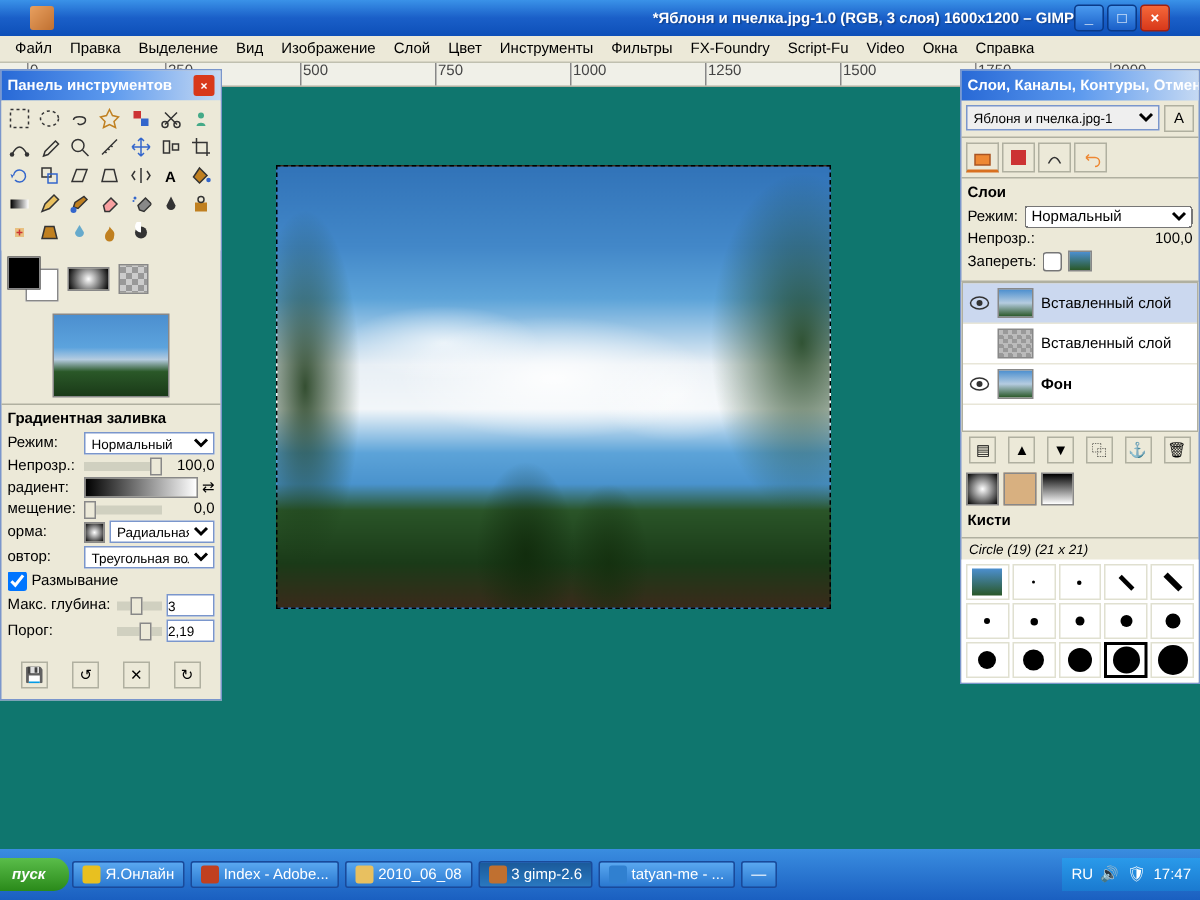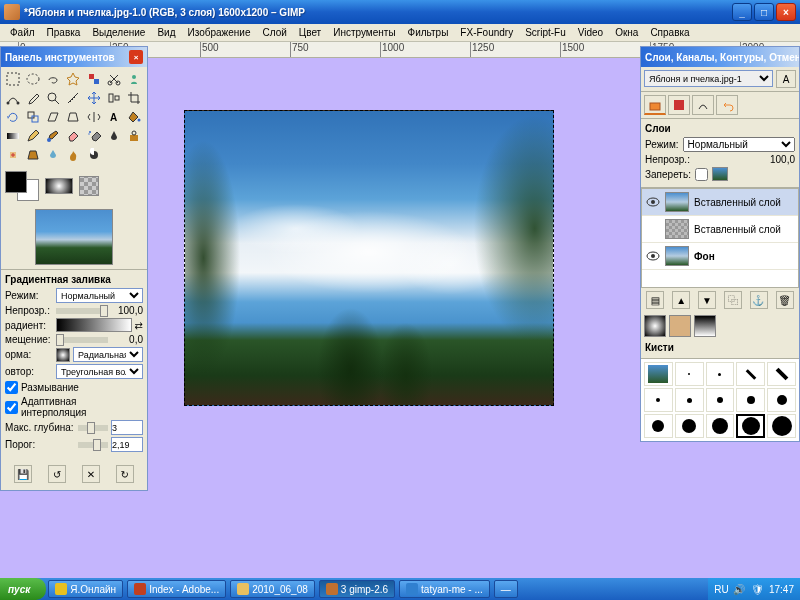"*Яблоня и пчелка.jpg-1.0 (RGB, 3" .titlebar { padding: 0 4px -> 0 20px; text-align: none -> right }
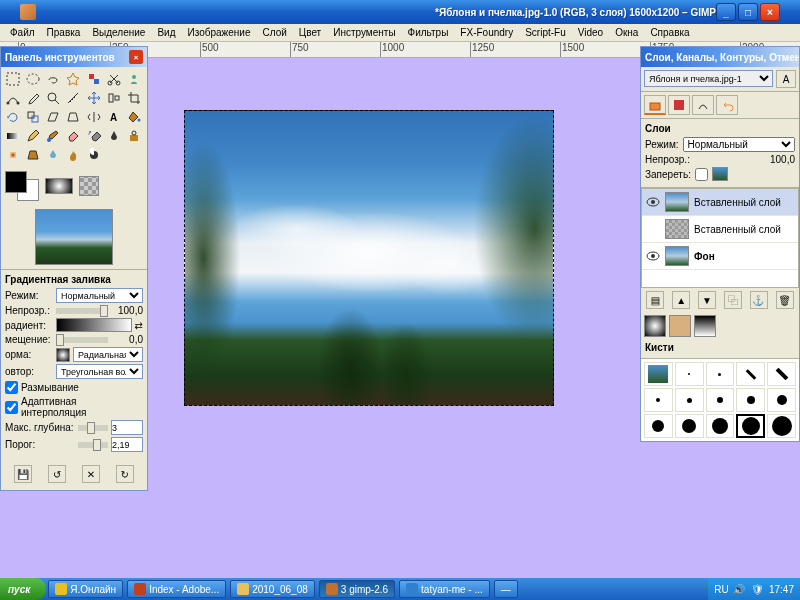"Панель инструментов" .workspace { background: #c4b5fd -> #0f766e }
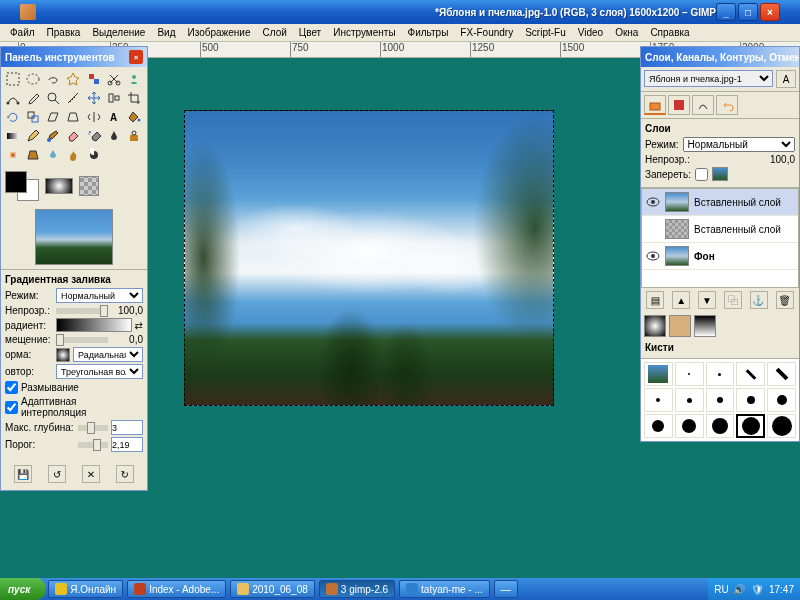"Circle (19) (21 x 21)" div.brush-label { html: none -> <div>Circle (19) (21 x 21)</div> }
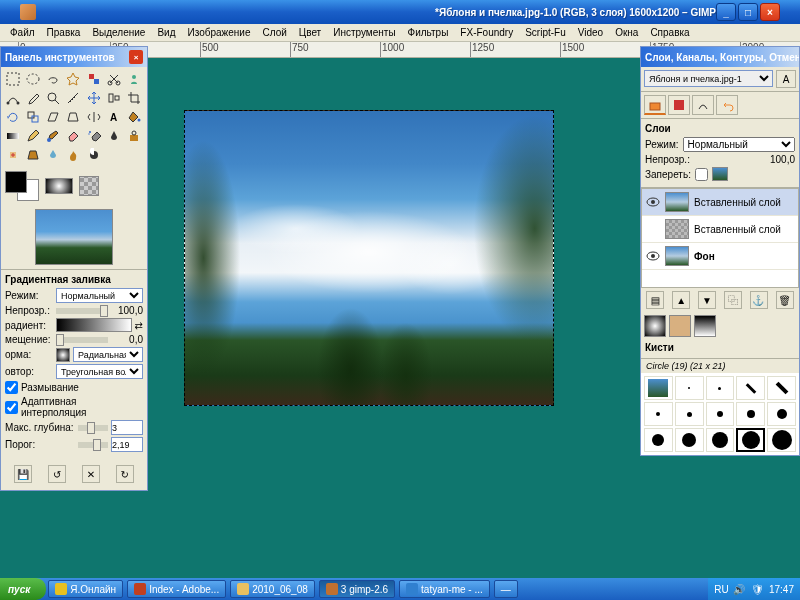"Адаптивная интерполяция" div.chk { html: <div> <input> <span>Адаптивная интерполяция</span> </div> -> none }
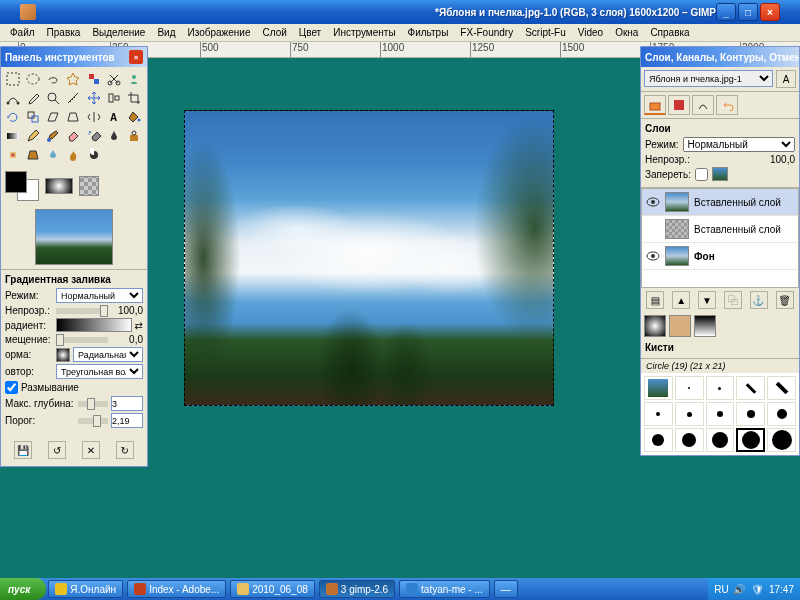"пуск" .taskbar { height: 22px -> 34px }
